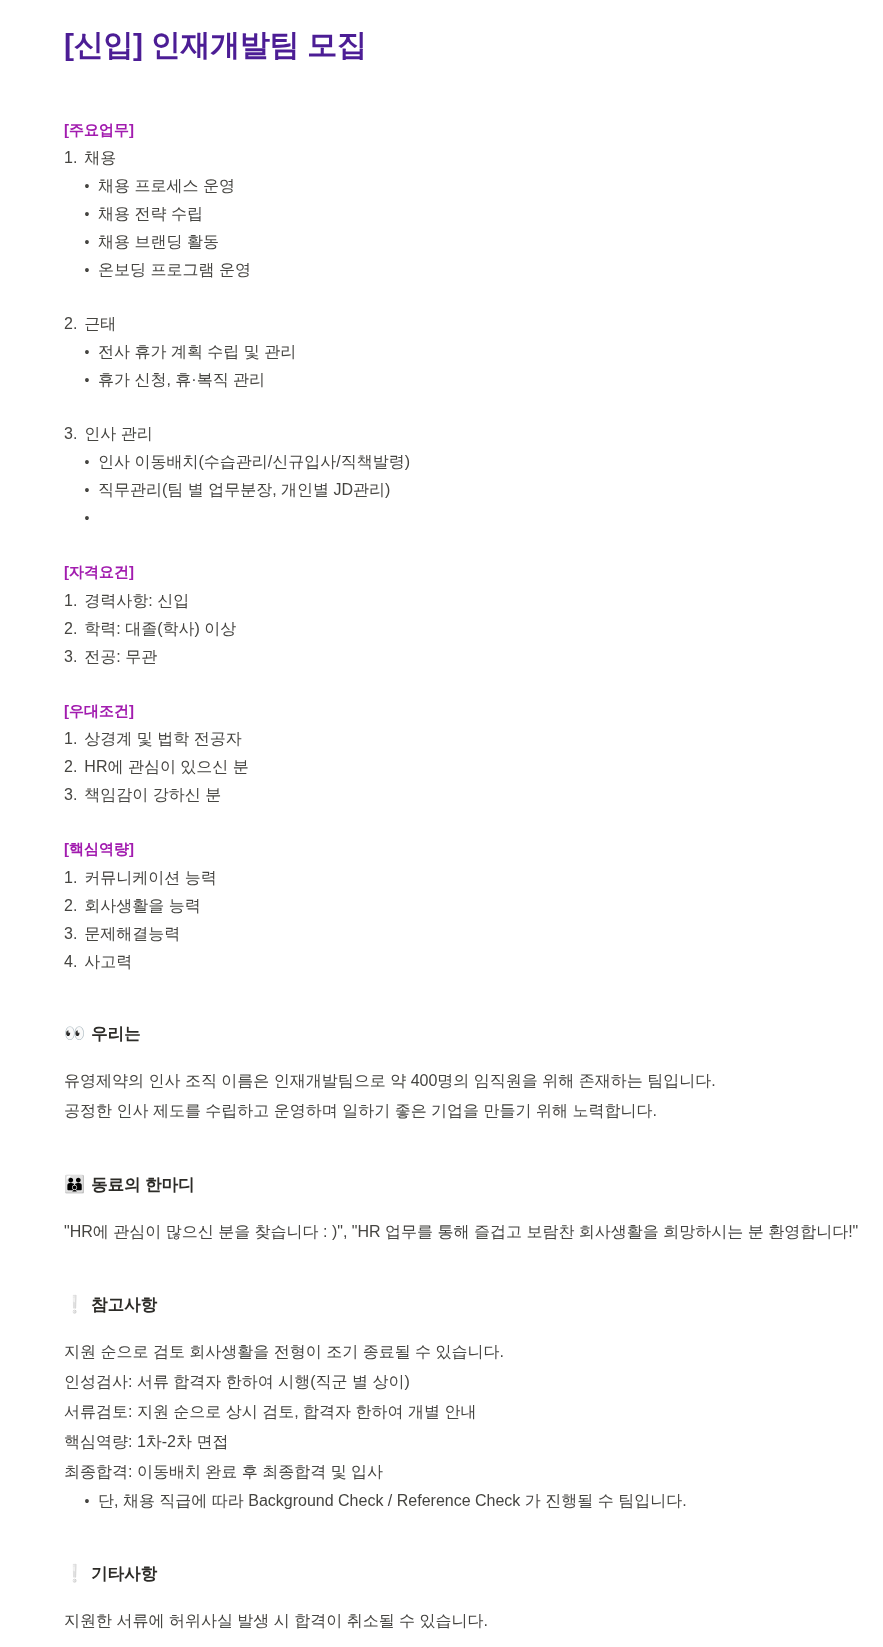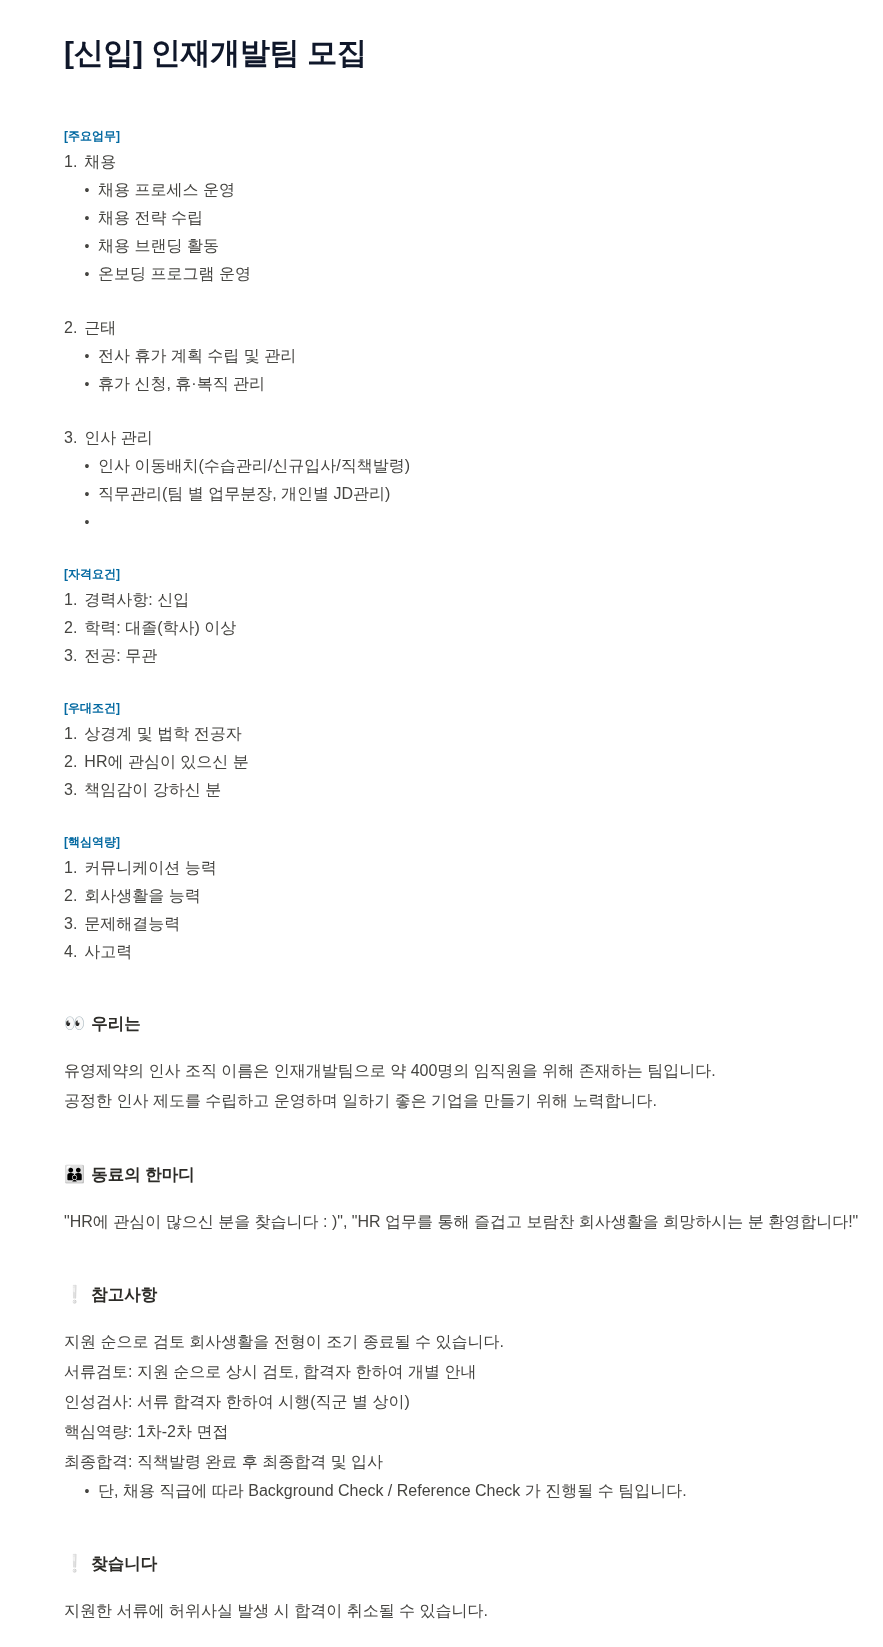"[신입] 인재개발팀 모집" .title { color: #0f172a -> #4c1d95; margin: 8px 0 52px 0 -> 0 0 52px 0 }
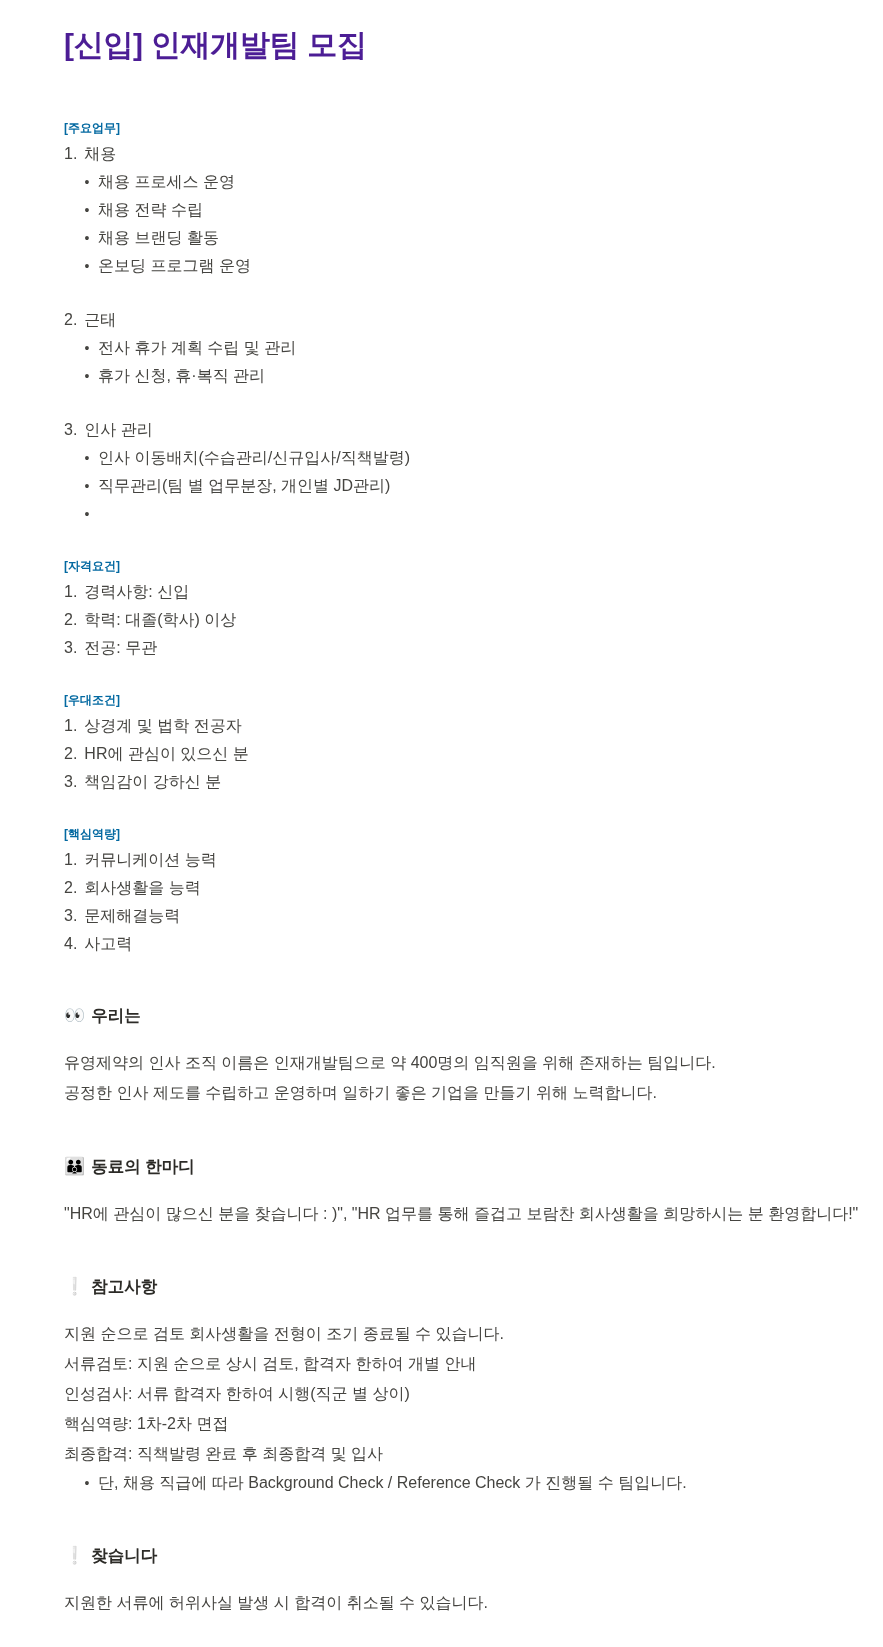"[주요업무]" .heading { color: #0369a1 -> #a21caf; font-size: 12px -> 15px }
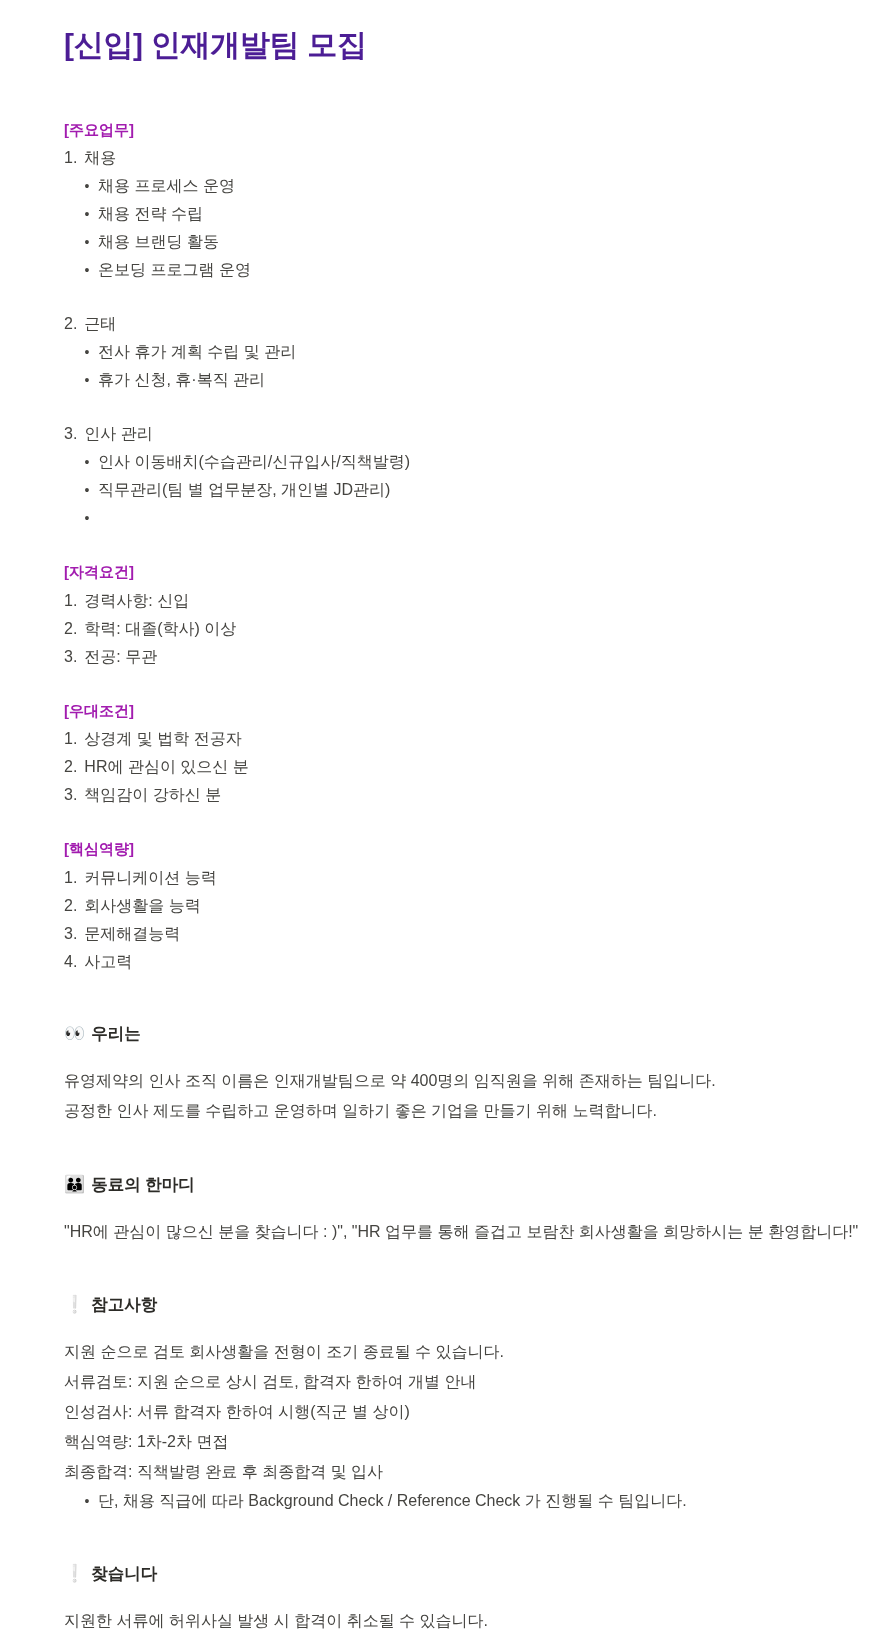"서류검토: 지원 순으로 상시 검토," div.para { order: before "인성검사: 서류 합격자 한하여 시행(직군" -> after "인성검사: 서류 합격자 한하여 시행(직군" }
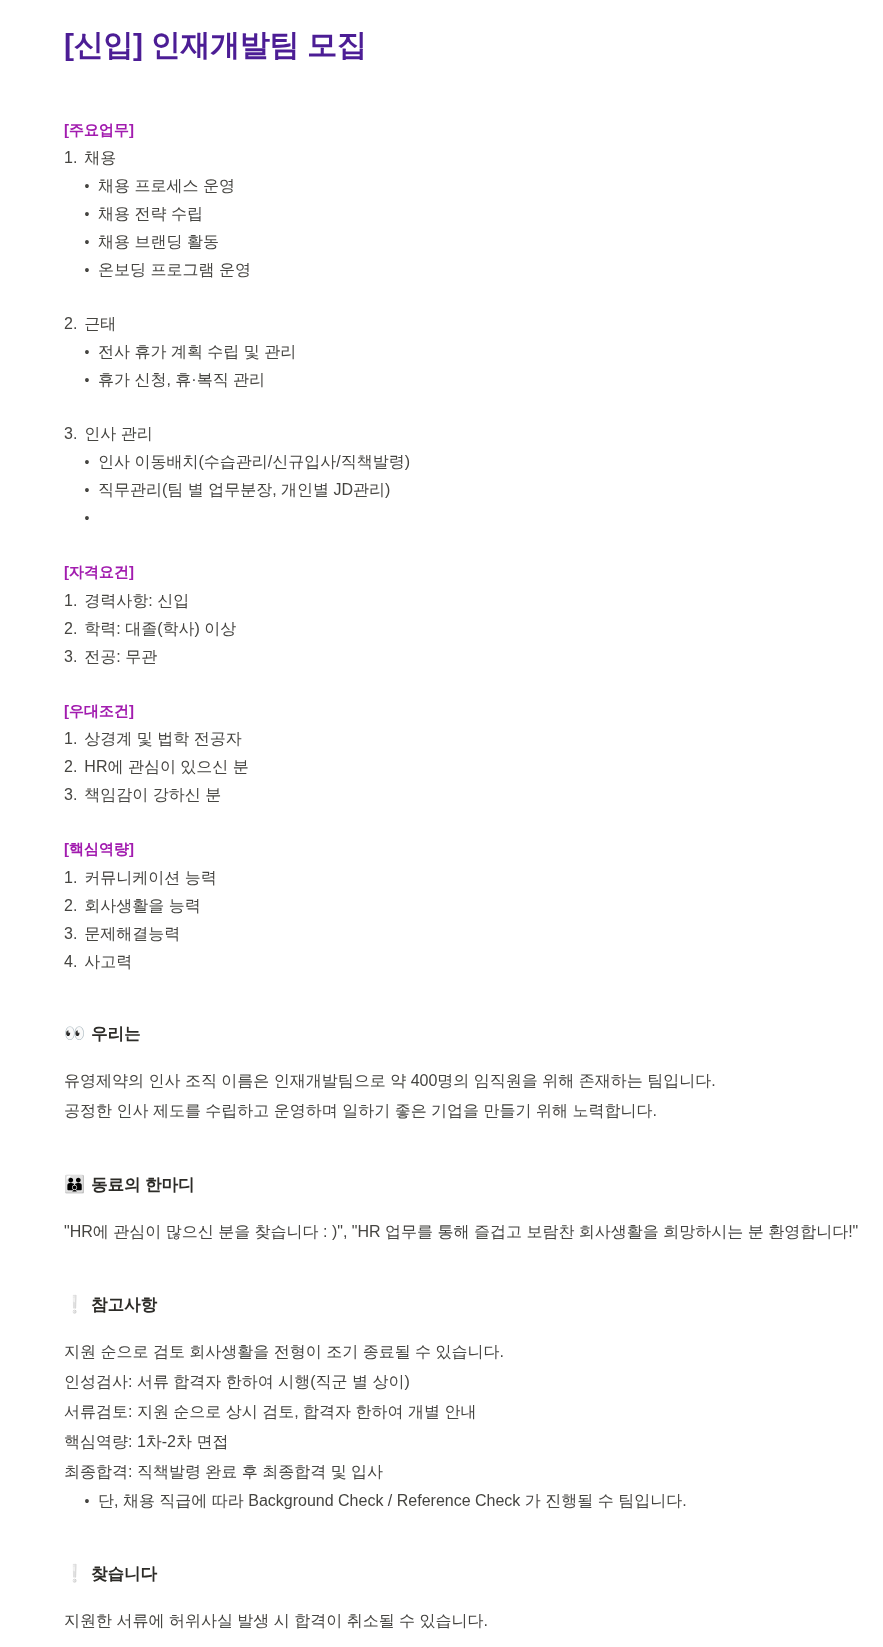"최종합격: 직책발령 완료 후 최종합격" div.para { text: 직책발령 -> 이동배치 }
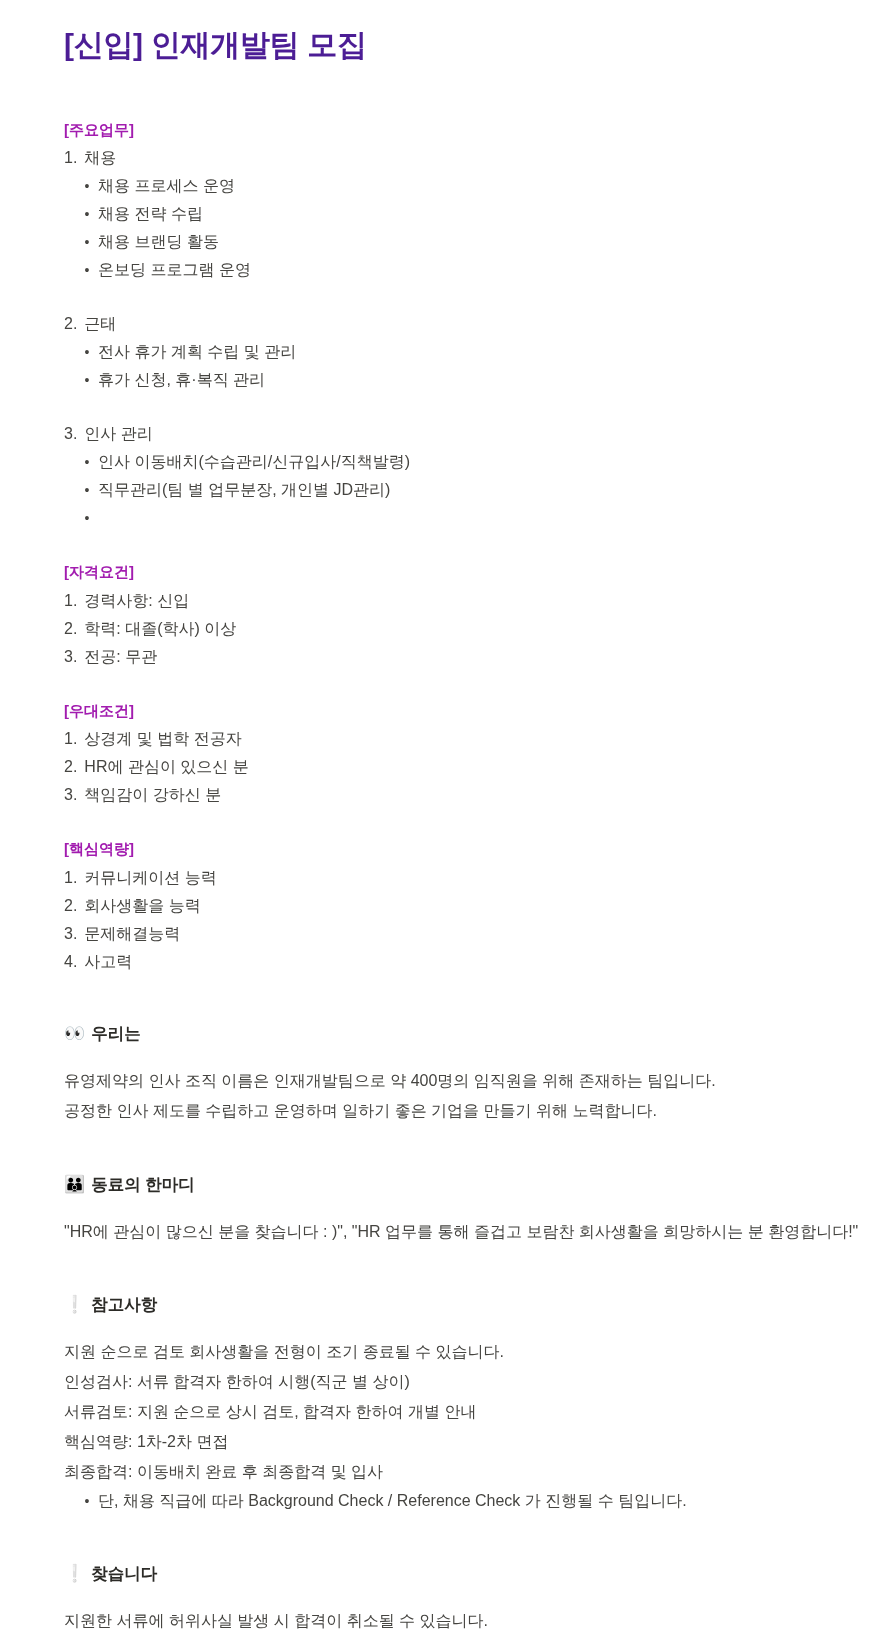"찾습니다" span { text: 찾습니다 -> 기타사항 }
